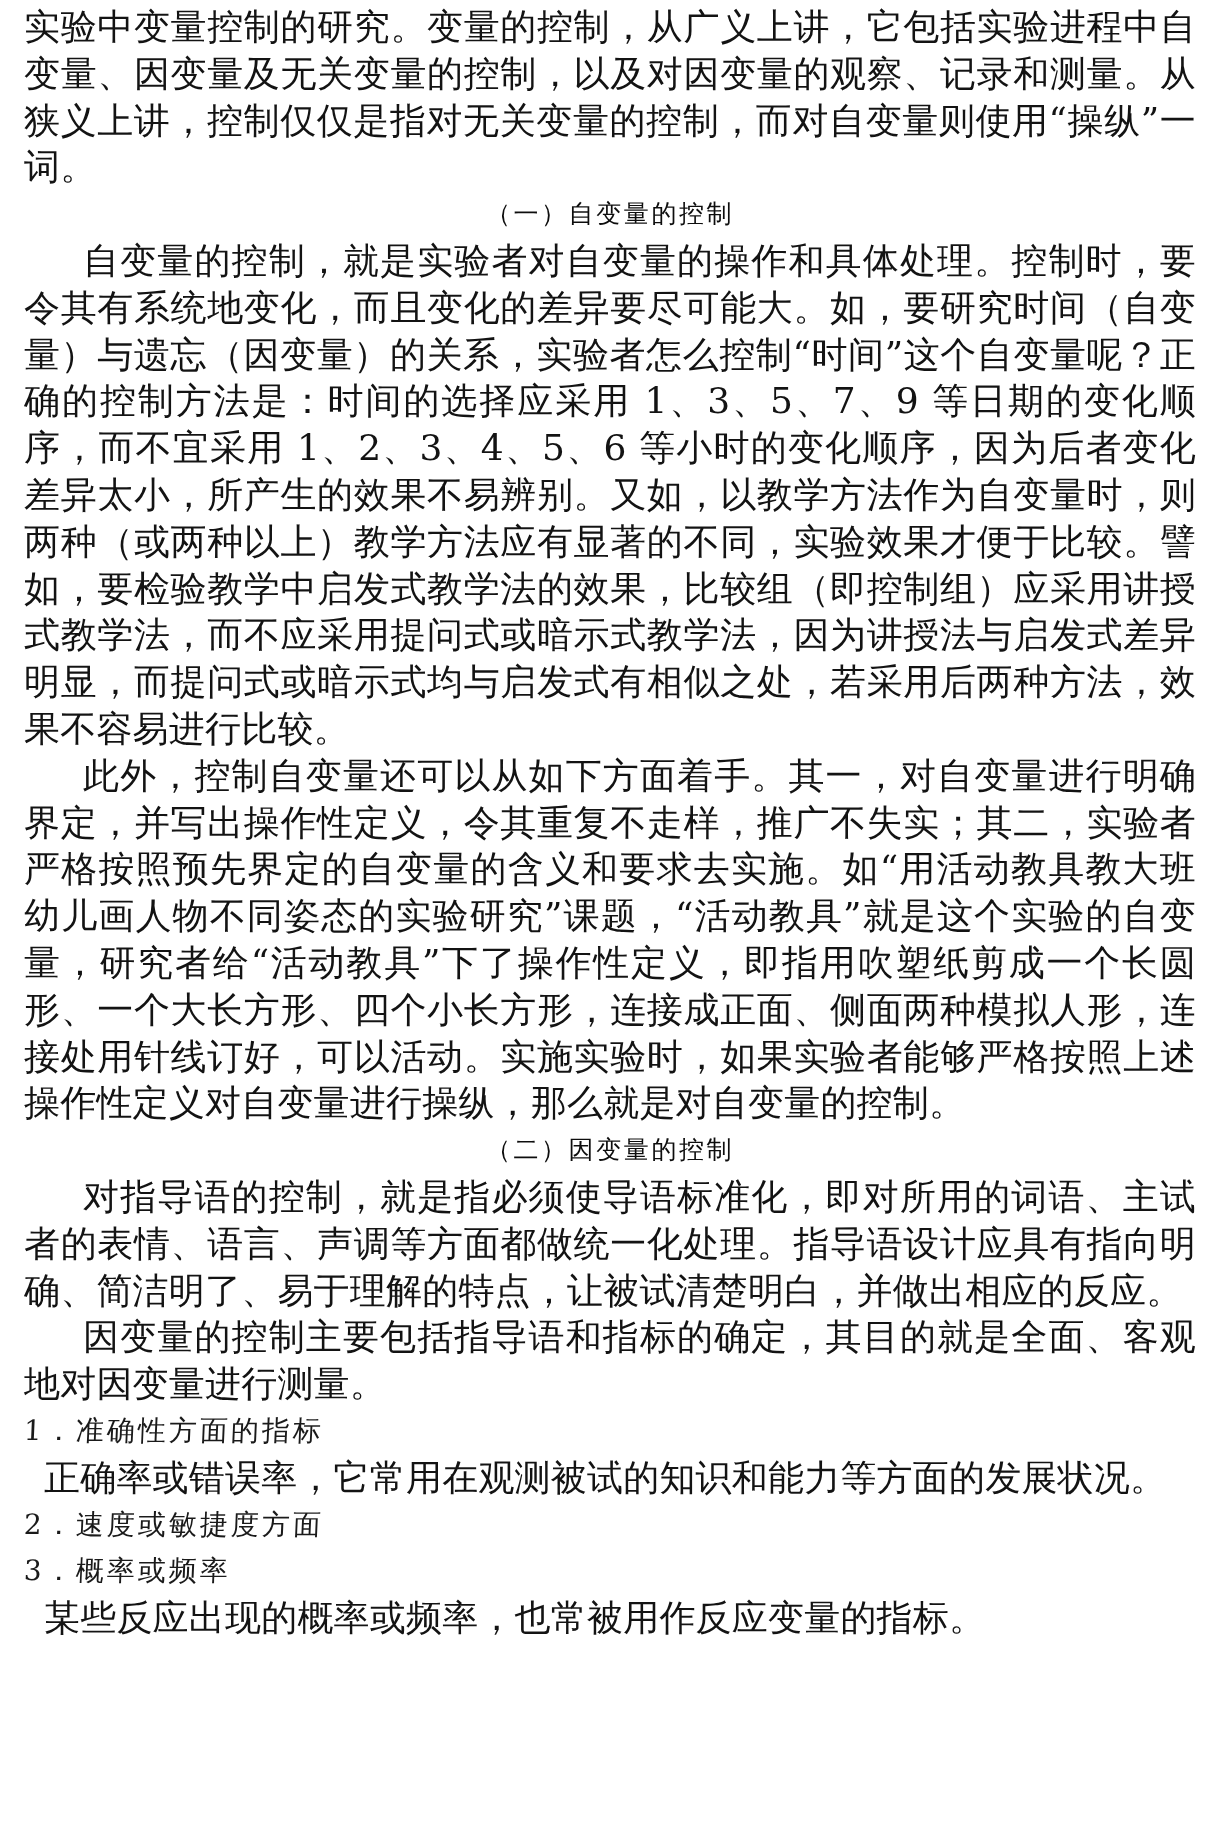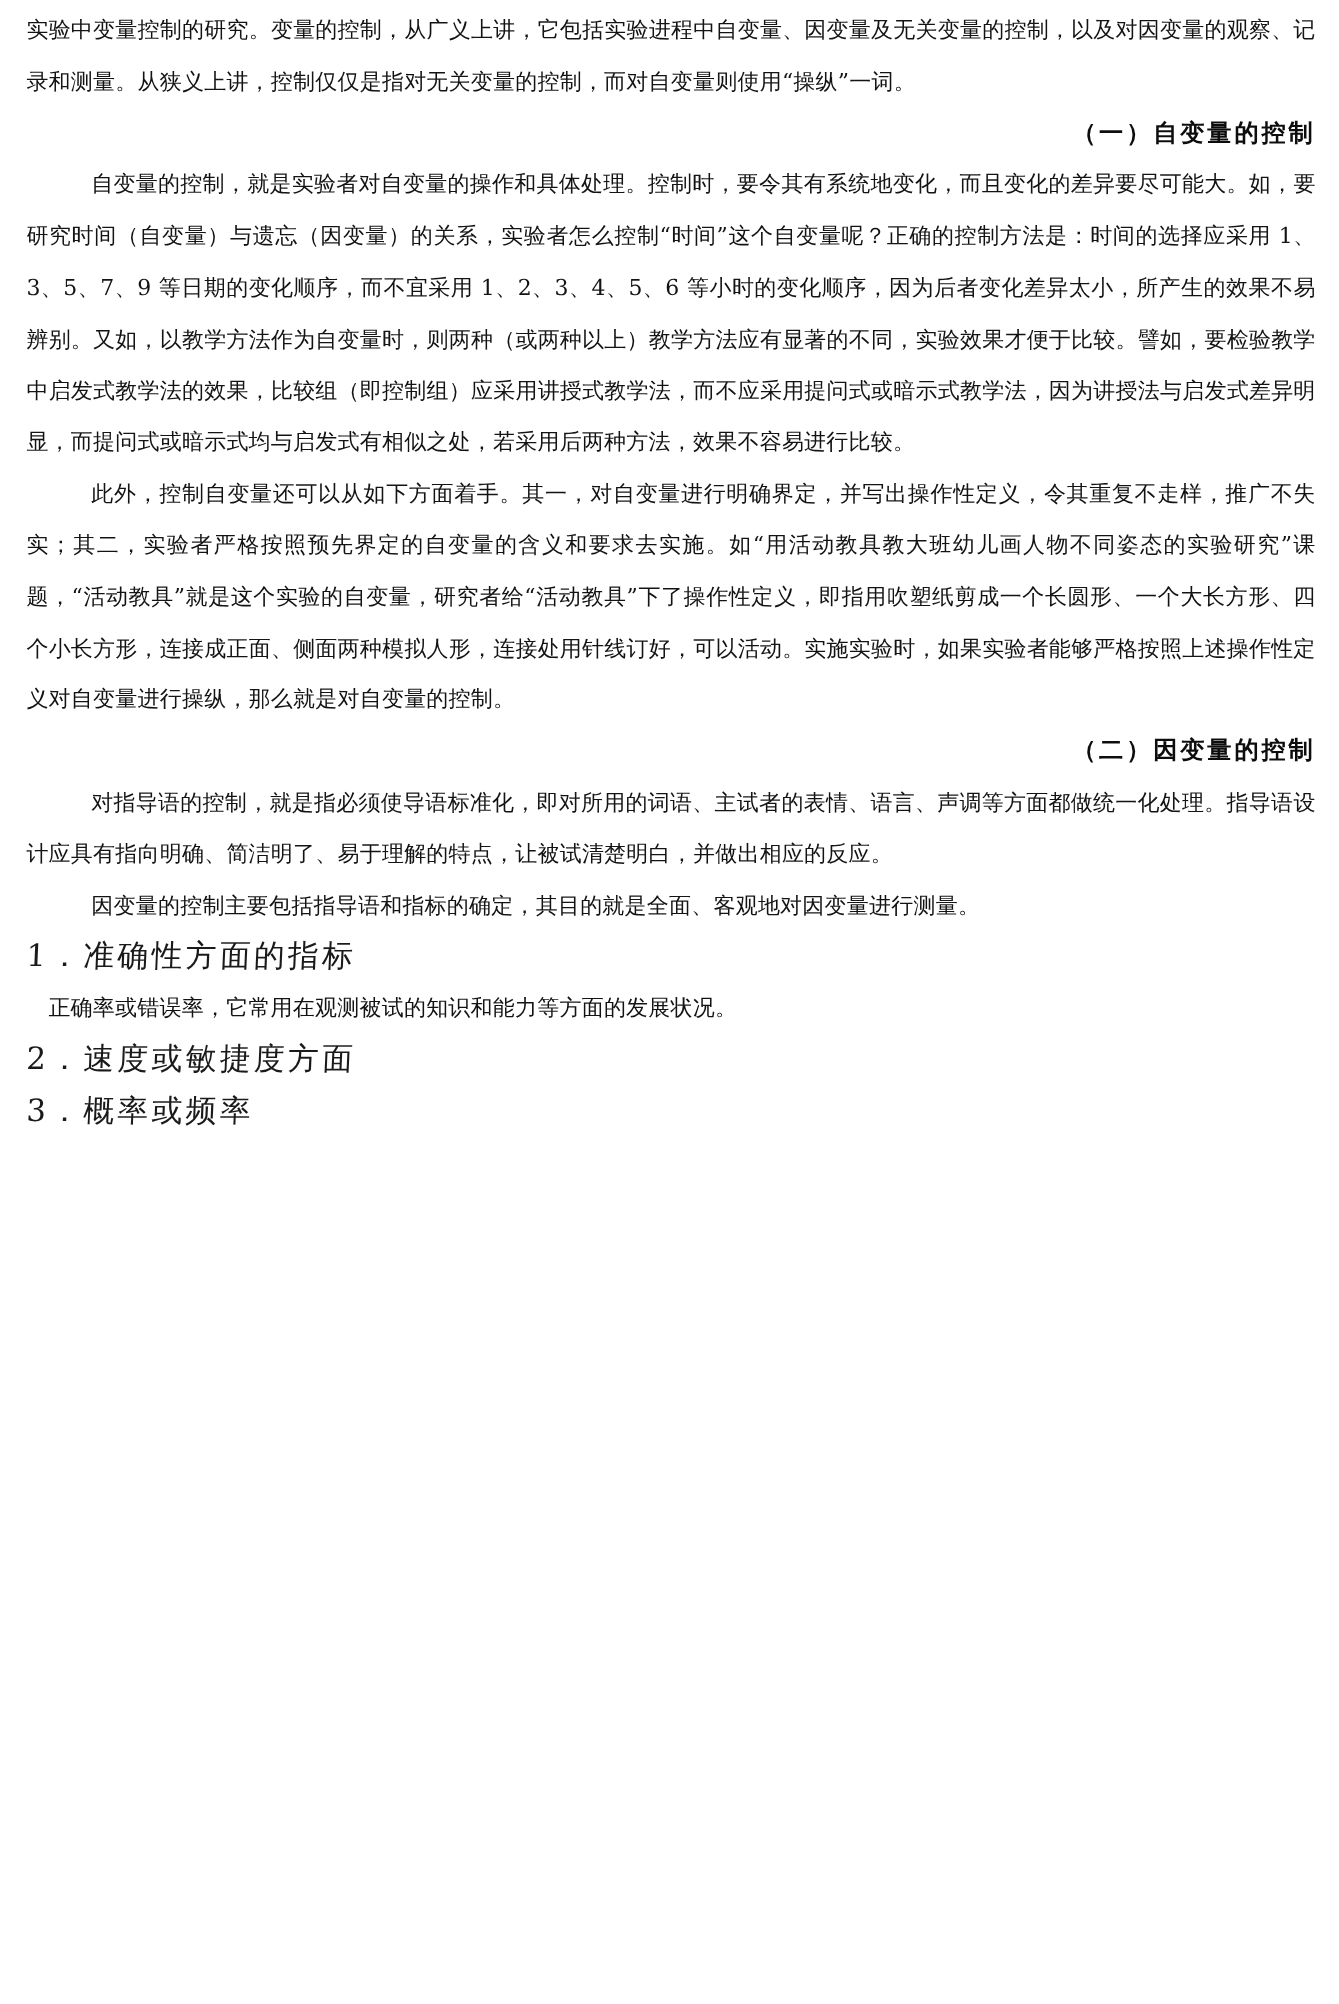"实验中变量控制的研究。变量的控制，从广义上讲，它包括实验进程中自变量、因变量及无" .para { font-size: 20px -> 36px }
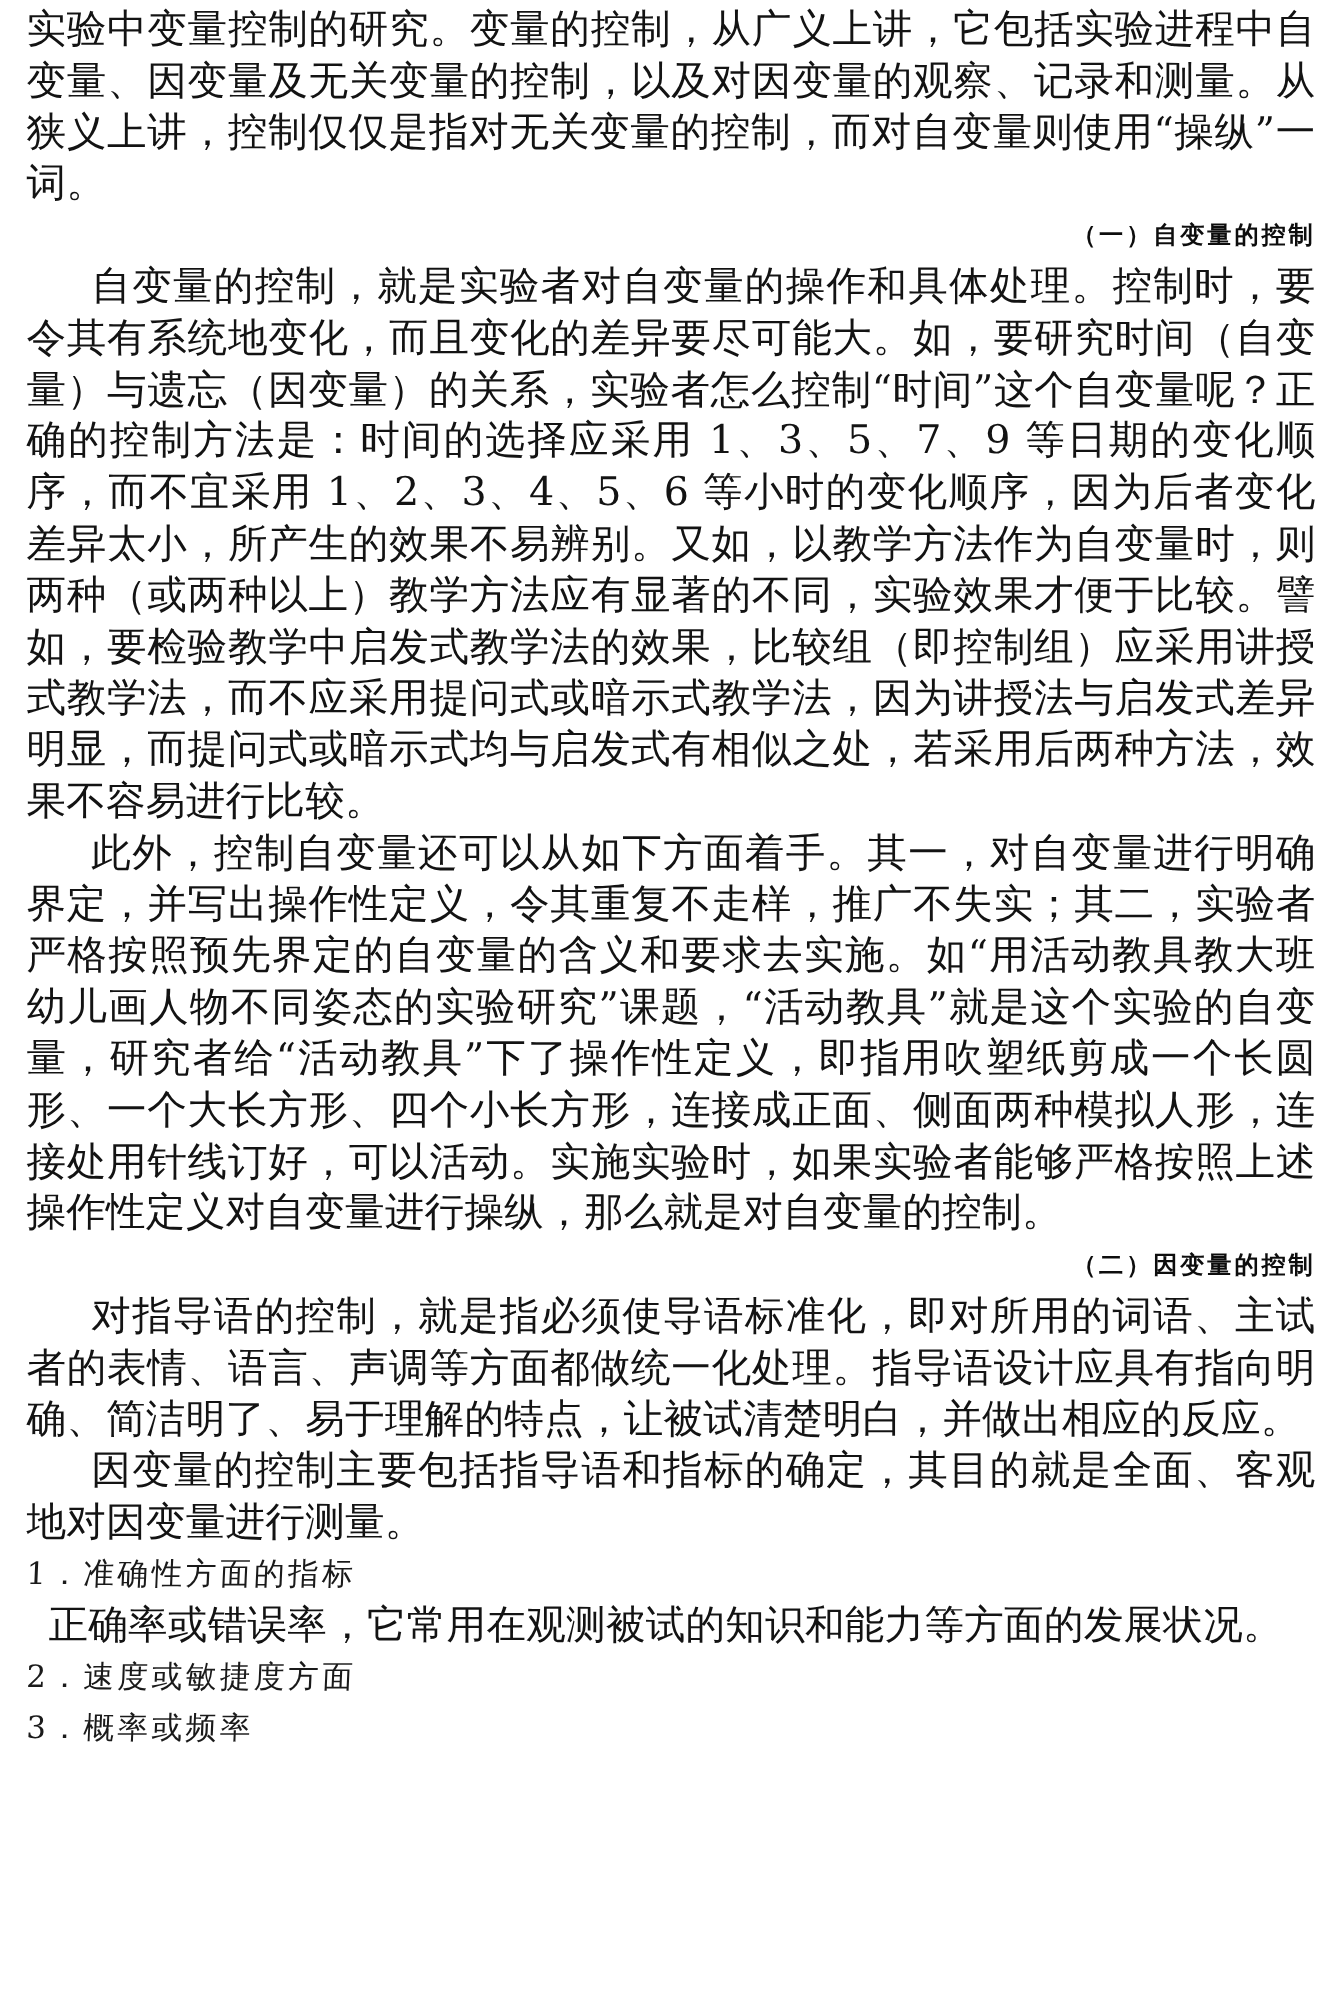"（一）自变量的控制" .section-heading { font-size: 22px -> 25px; font-weight: 700 -> 400; text-align: right -> center }
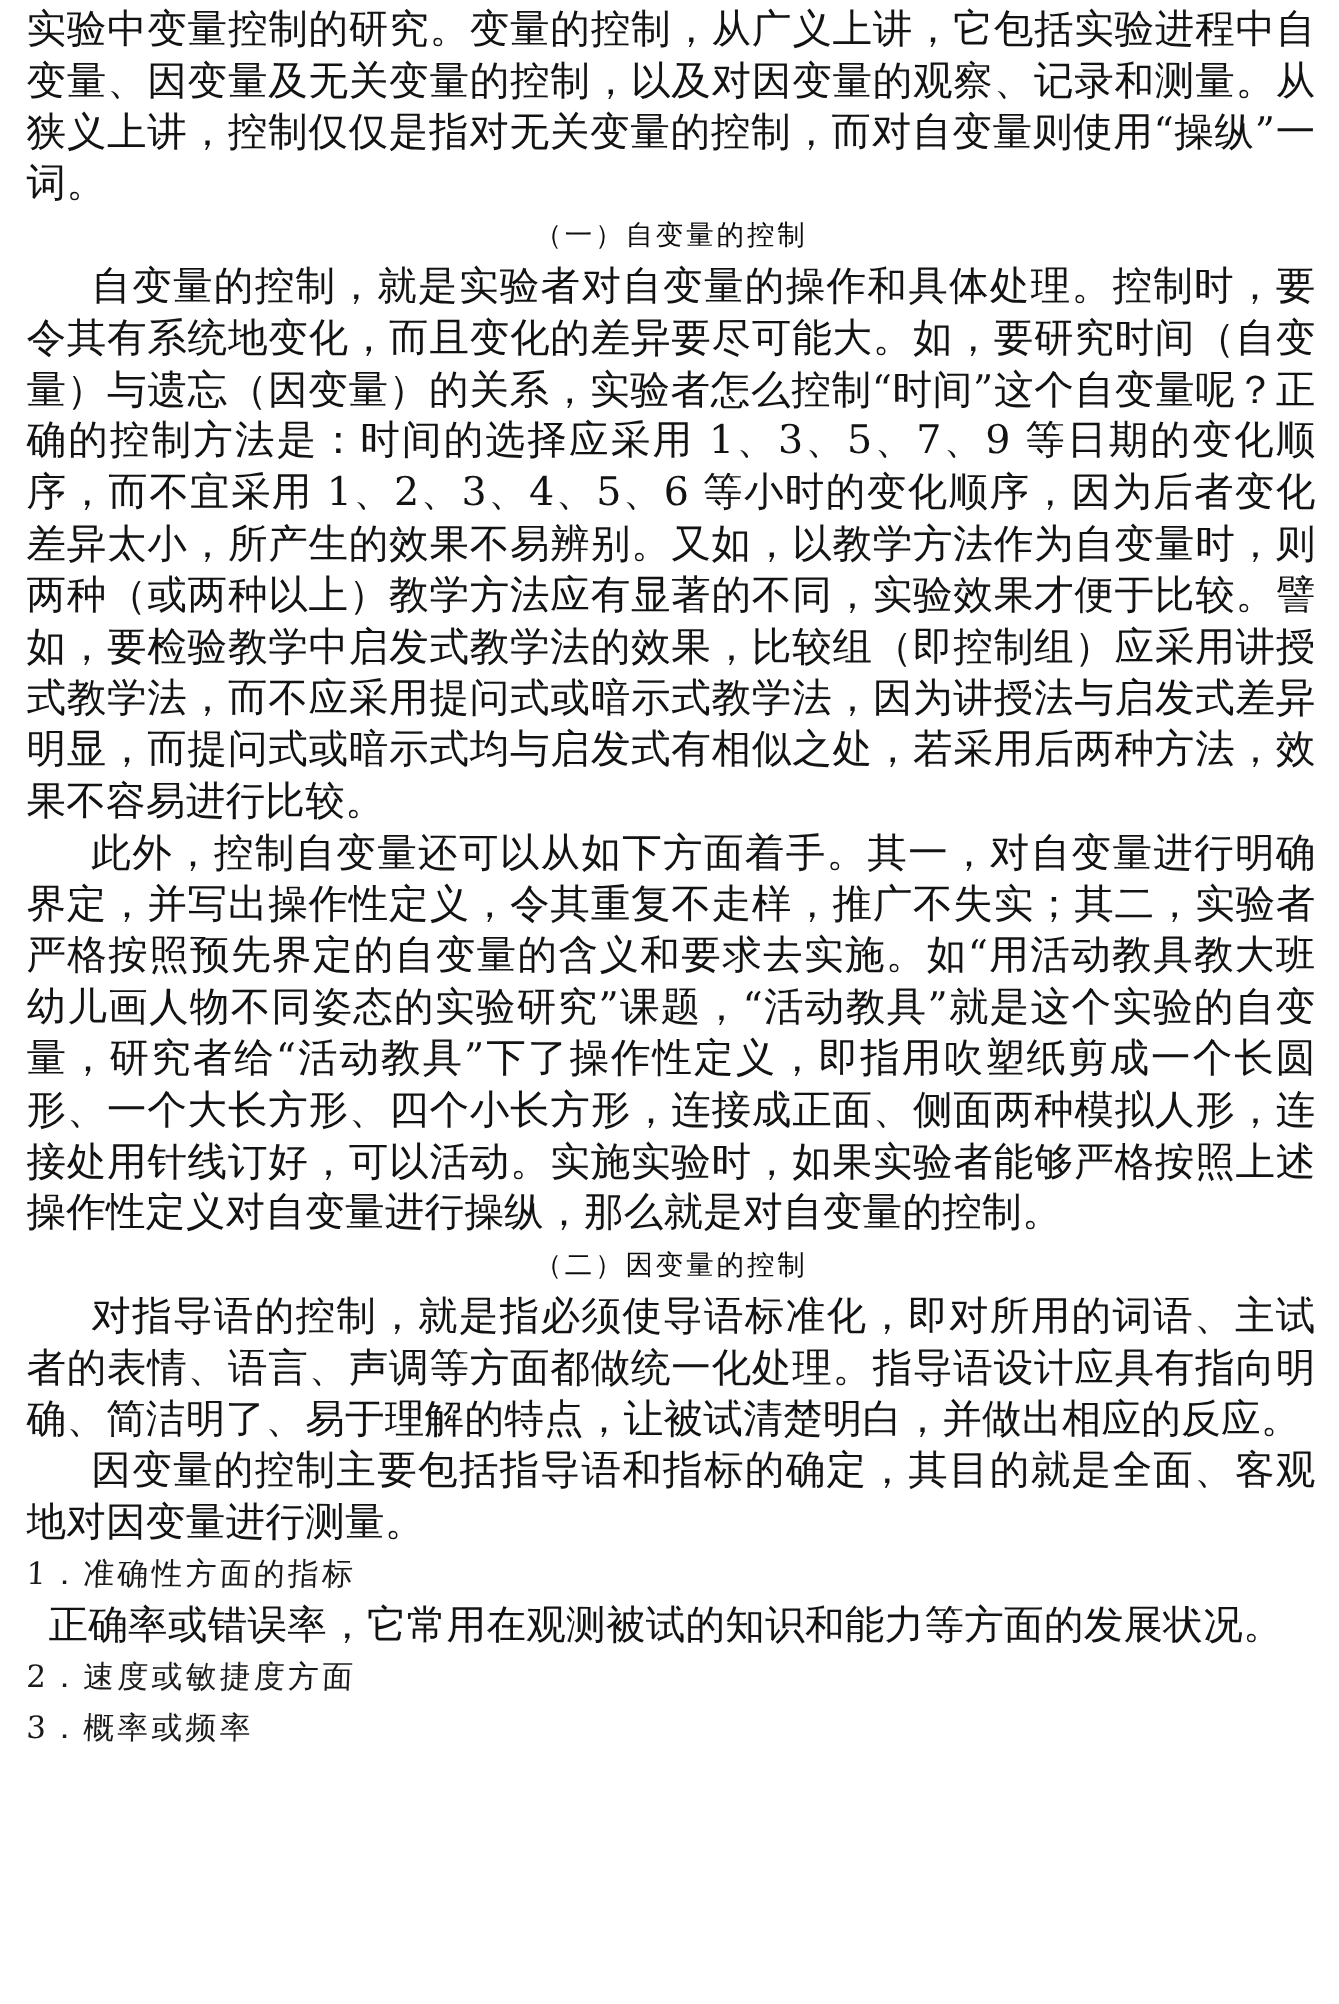"某些反应出现的概率或频率，也常被用作反应变量的指标。" p.para { html: none -> <p>某些反应出现的概率或频率，也常被用作反应变量的指标。</p> }
